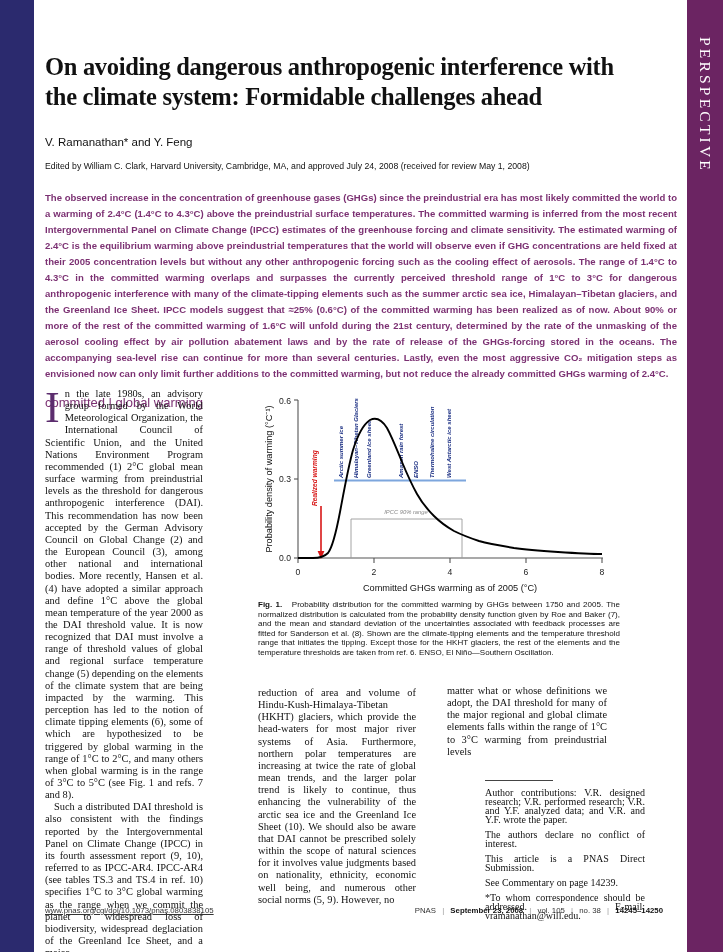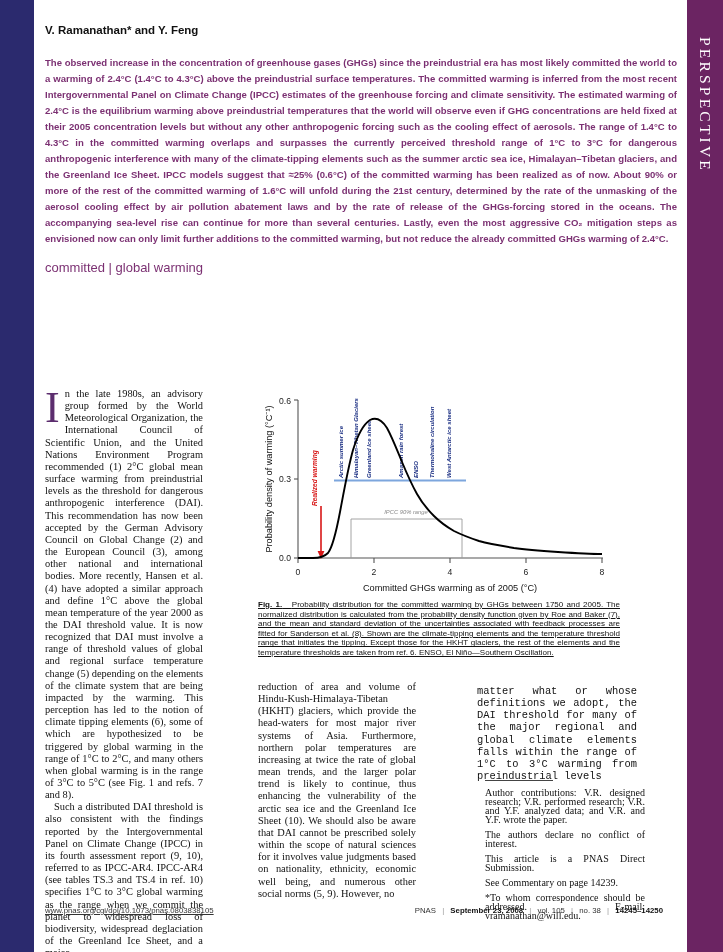"On avoiding dangerous anthropogenic" h1.title { html: none -> <h1>On avoiding dangerous anthropogenic interference with the climate system: Formidable challenges ahead</h1> }
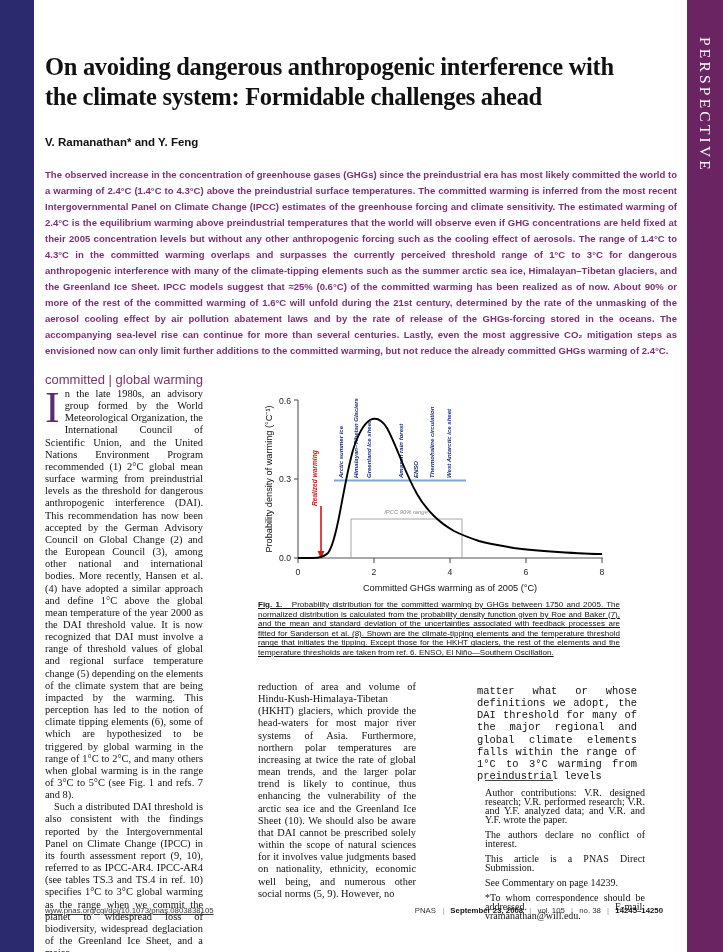"V. Ramanathan* and Y. Feng" .authors { font-weight: bold -> normal }
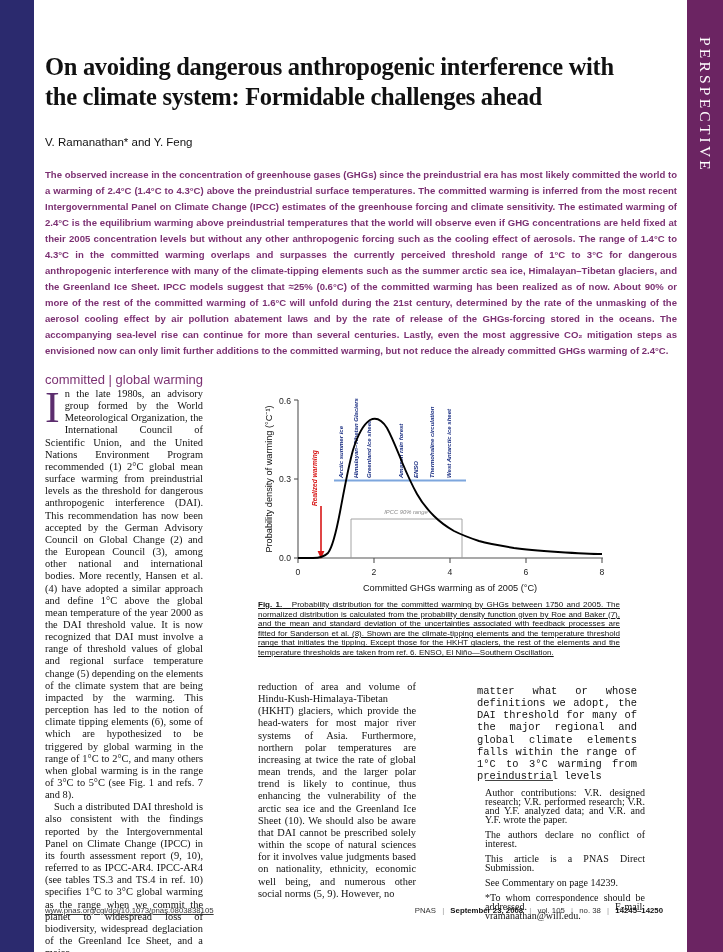"Edited by William C. Clark," div.edited { html: none -> <div>Edited by William C. Clark, Harvard University, Cambridge, MA, and approved July 24, 2008 (received for review May 1, 2008)</div> }
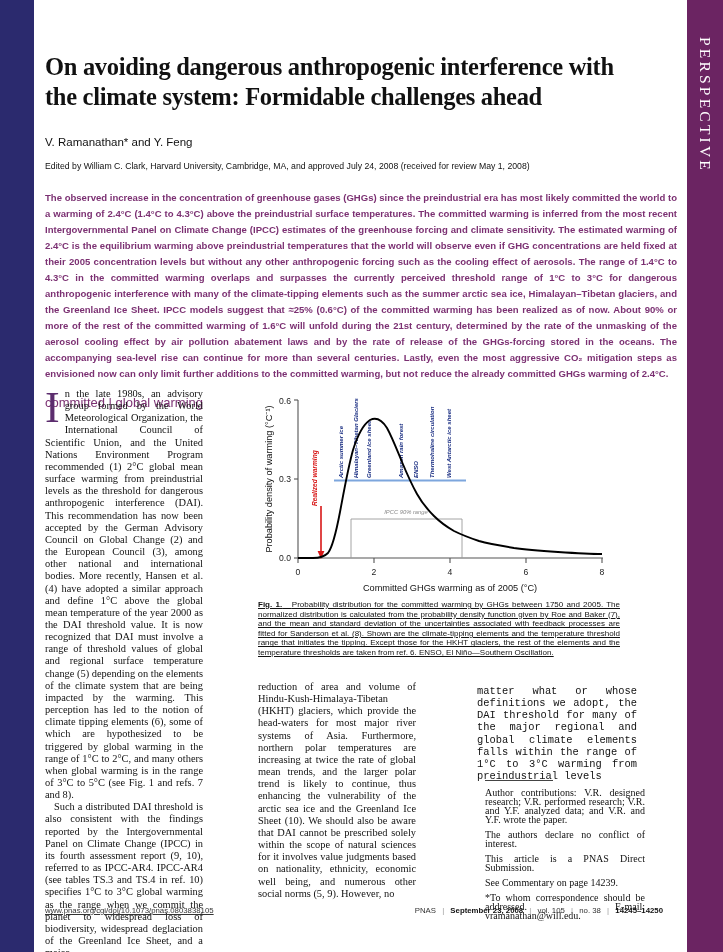"Fig. 1. Probability distribution for" .fig-caption { text-decoration: underline -> none }
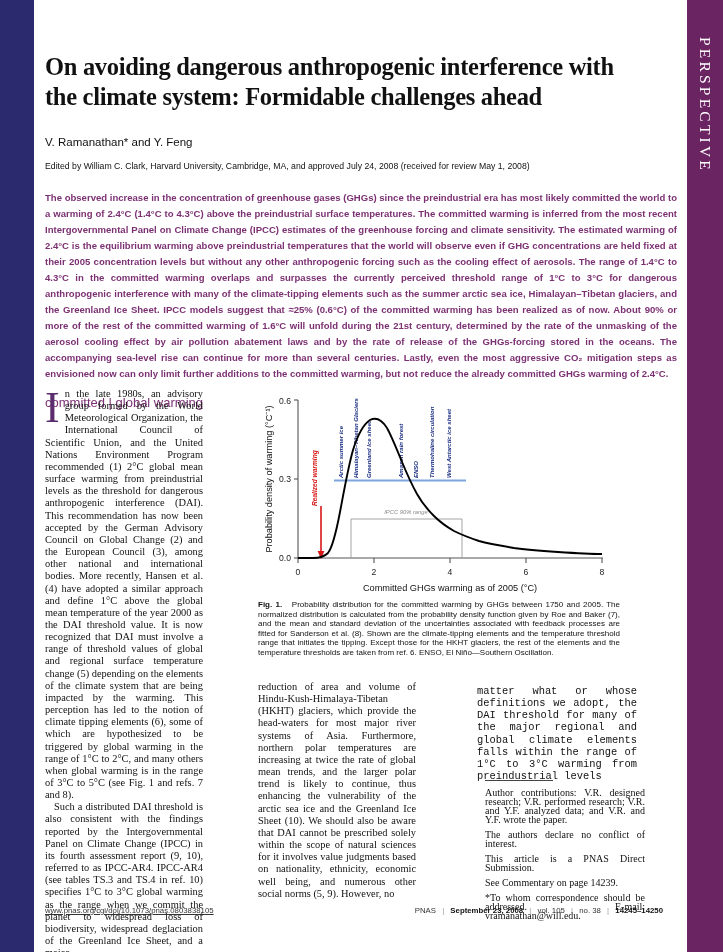"reduction of area and volume" .col2 { top: 293px -> 299px }
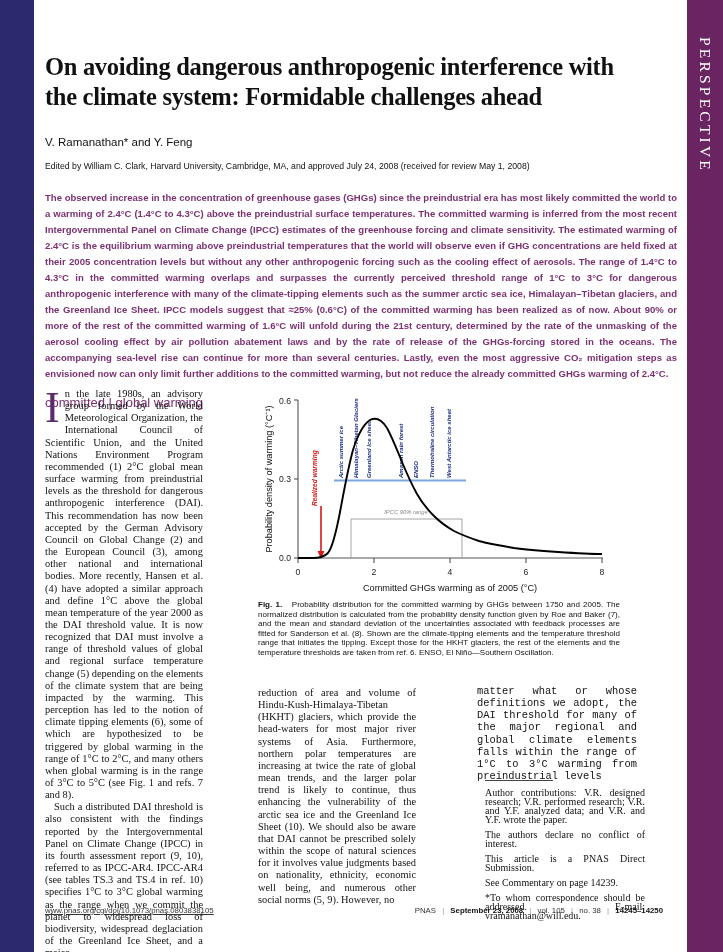"matter what or whose definitions" .col3 { font-family: Liberation Mono, monospace -> none; left: 432px -> 402px }
